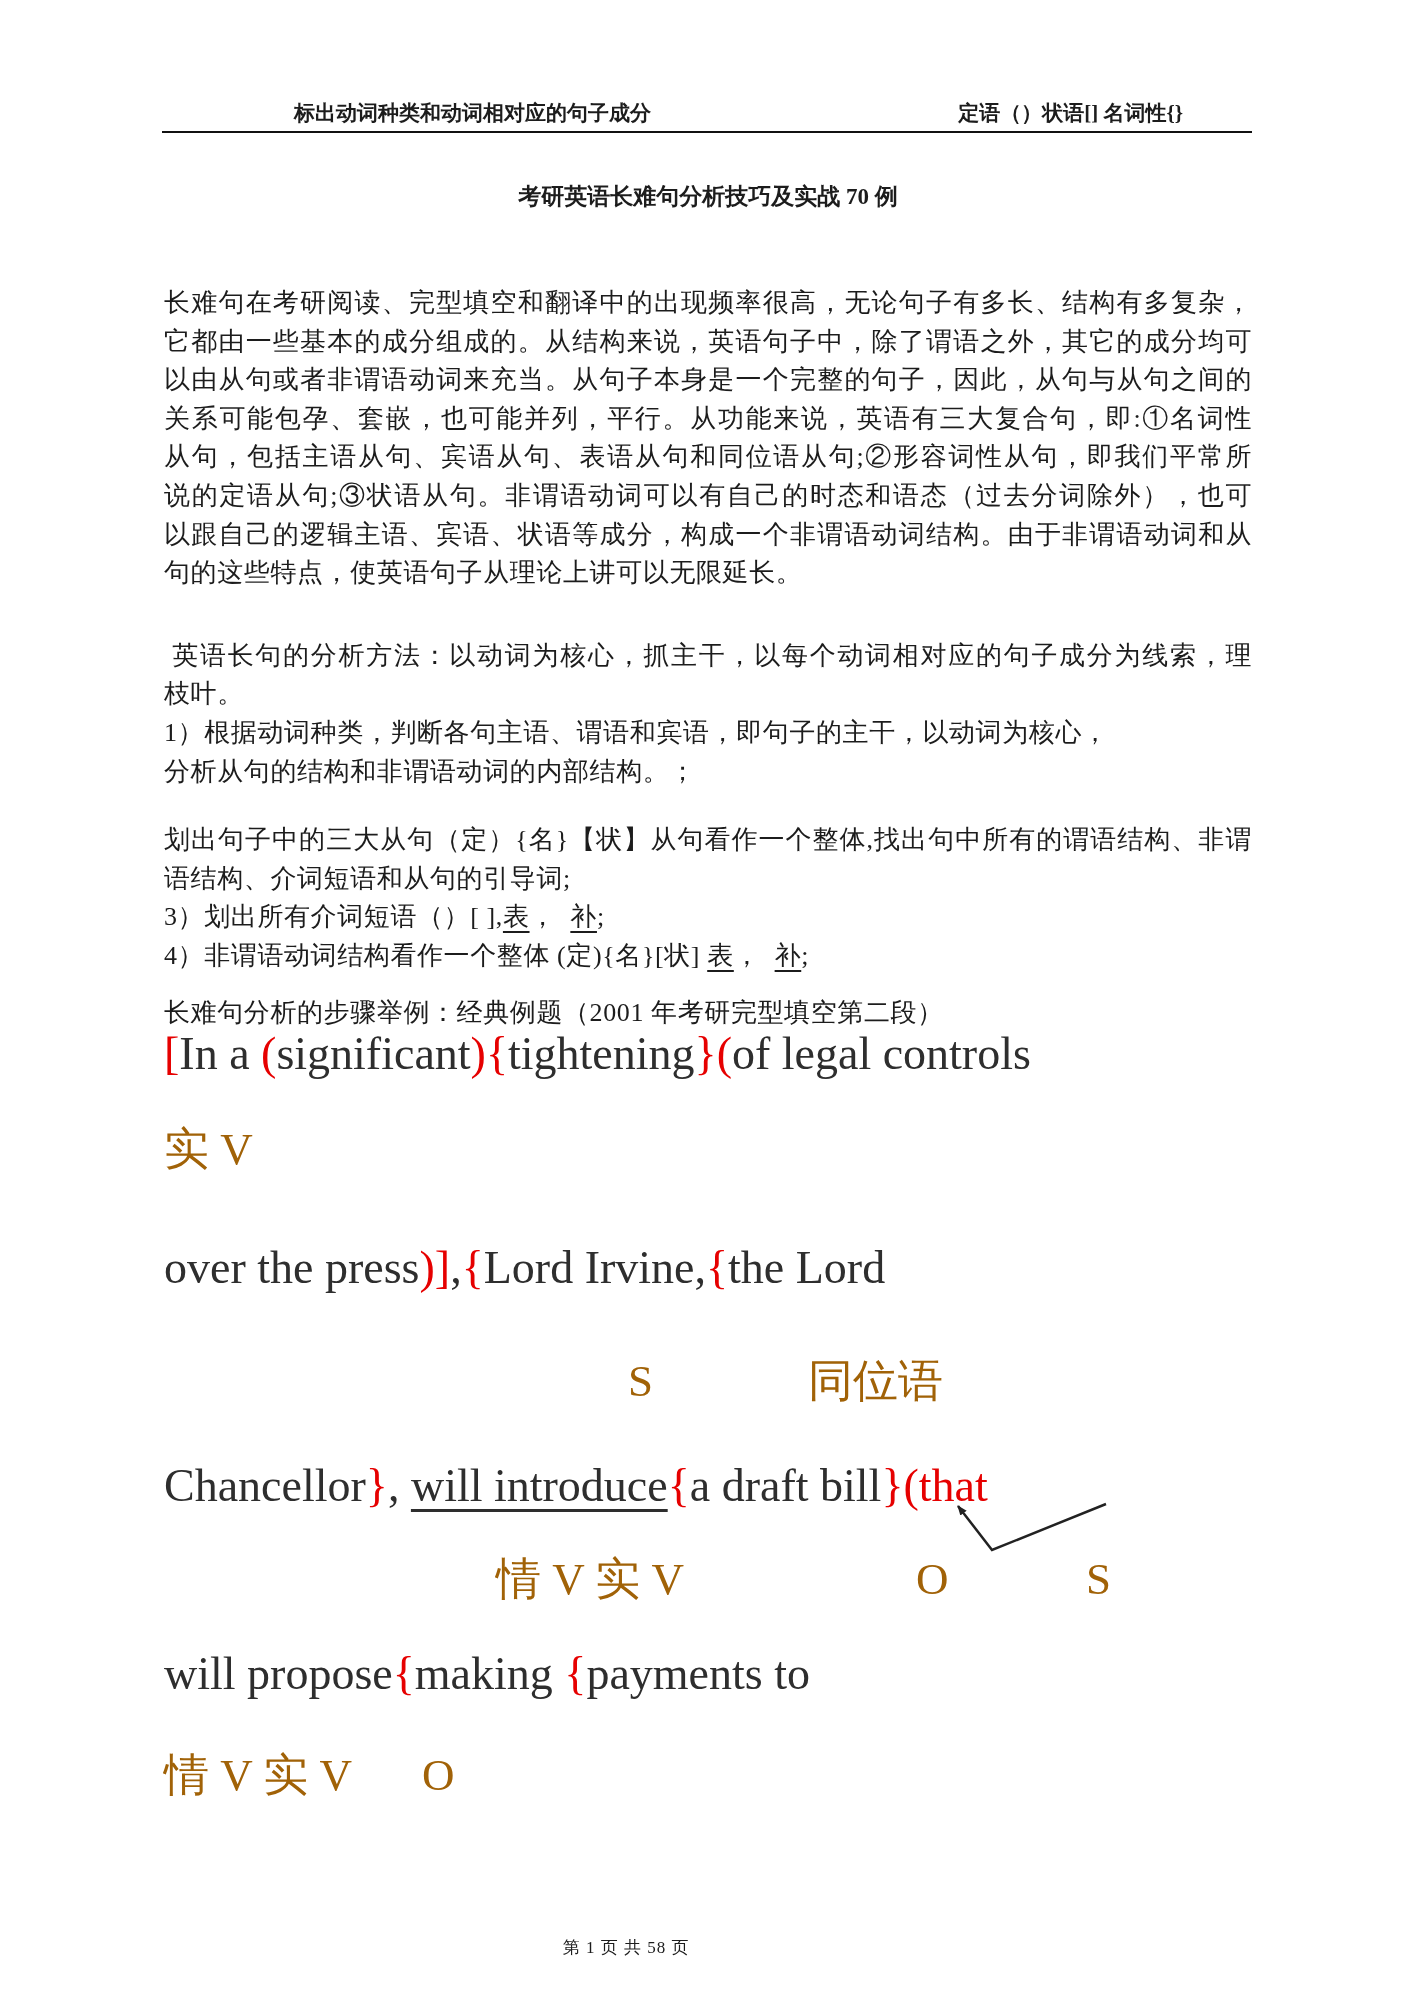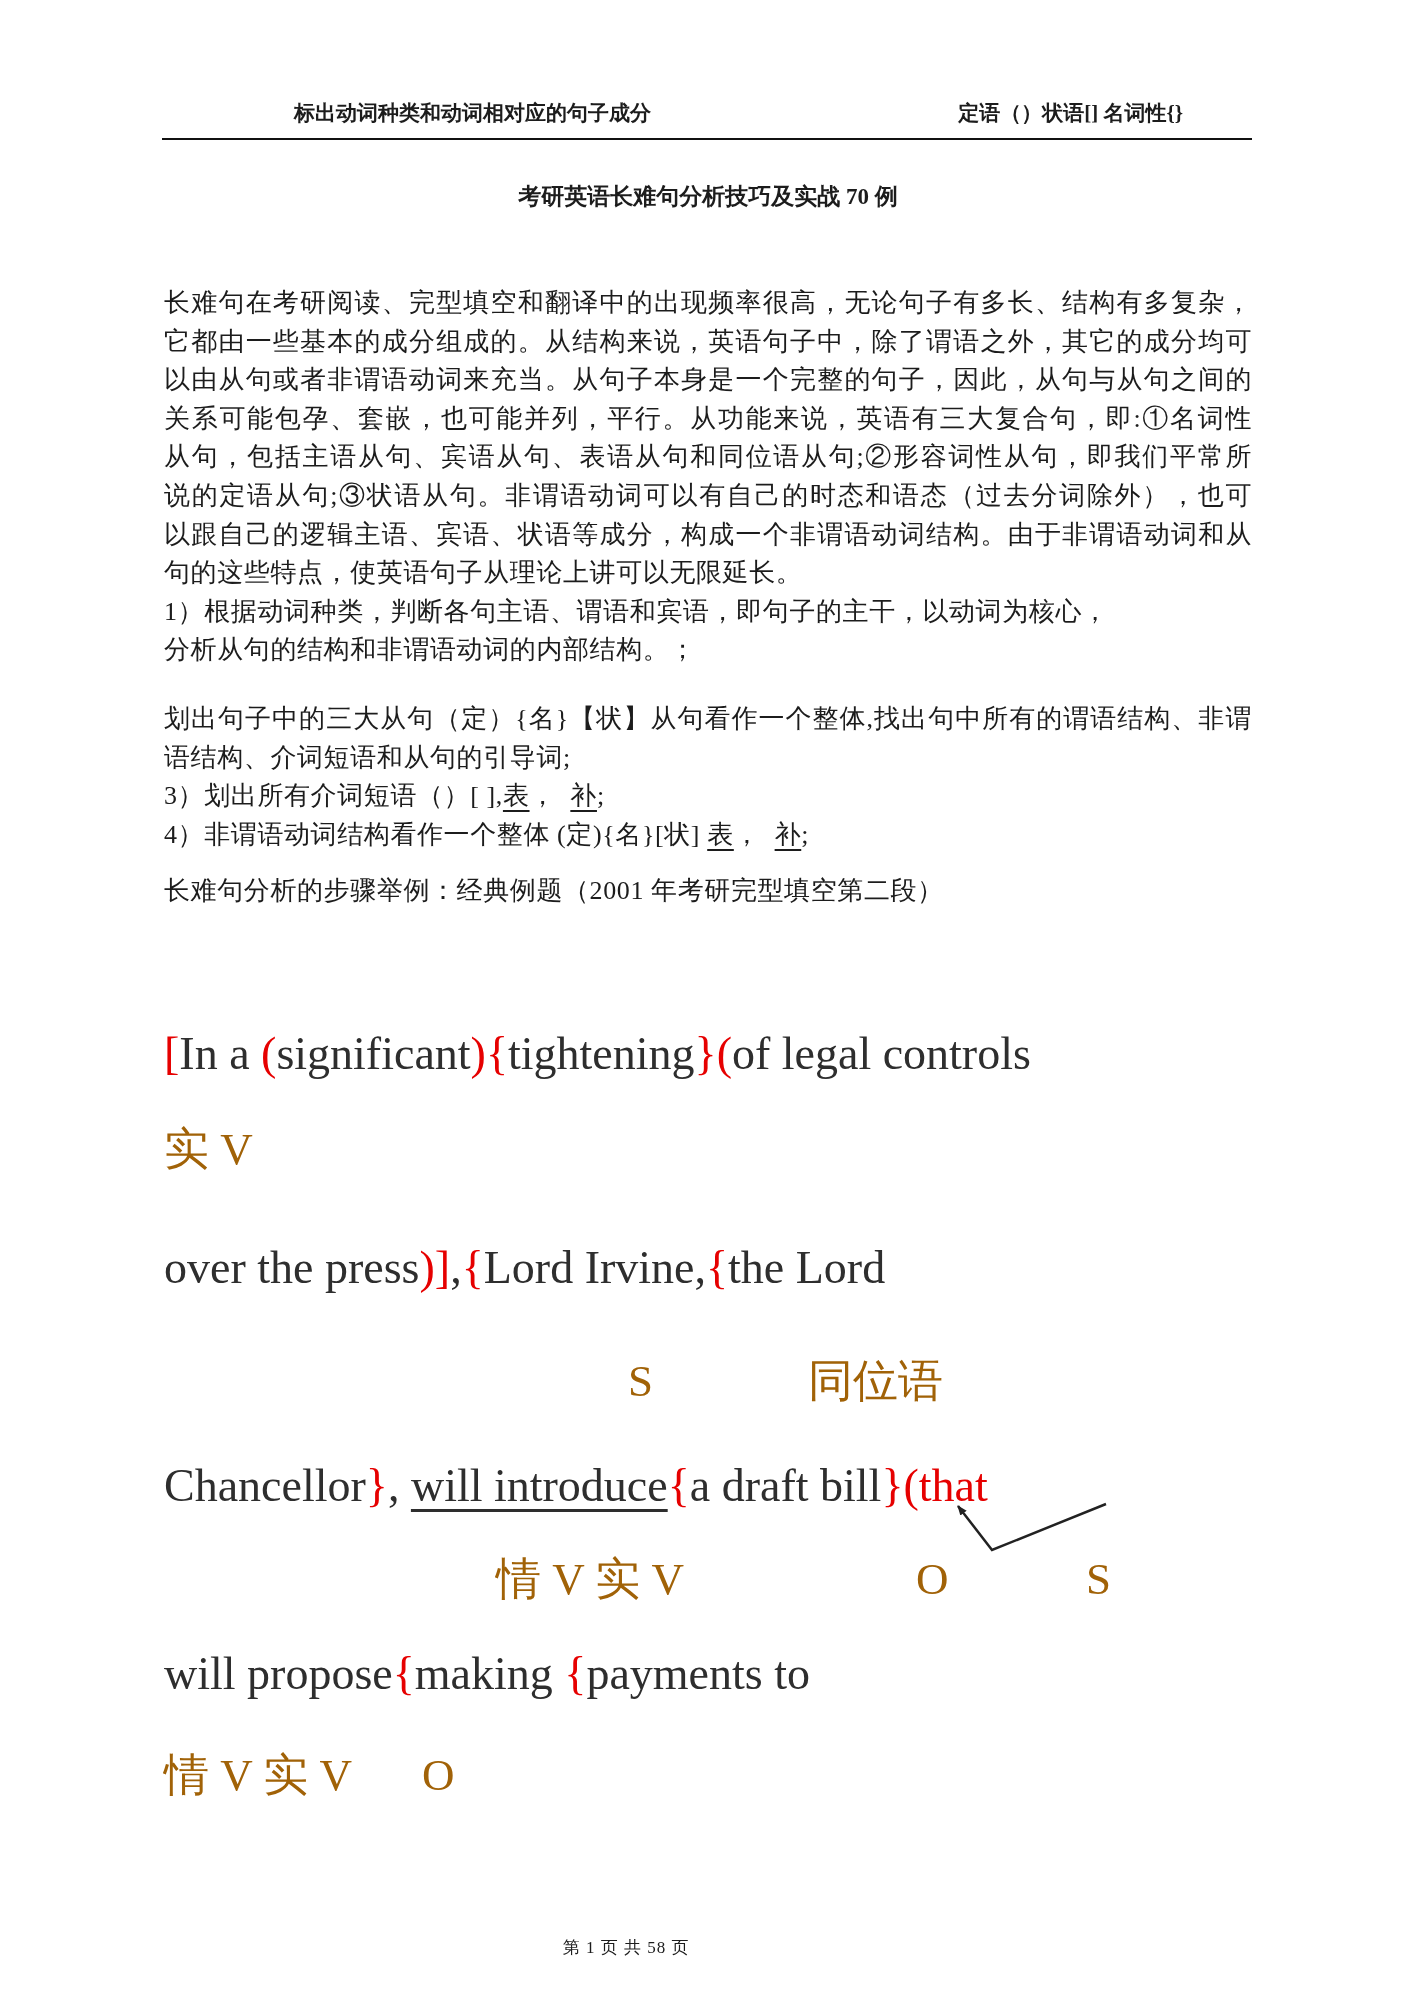"标出动词种类和动词相对应的句子成分" .hdr { padding-bottom: 11px -> 4px }
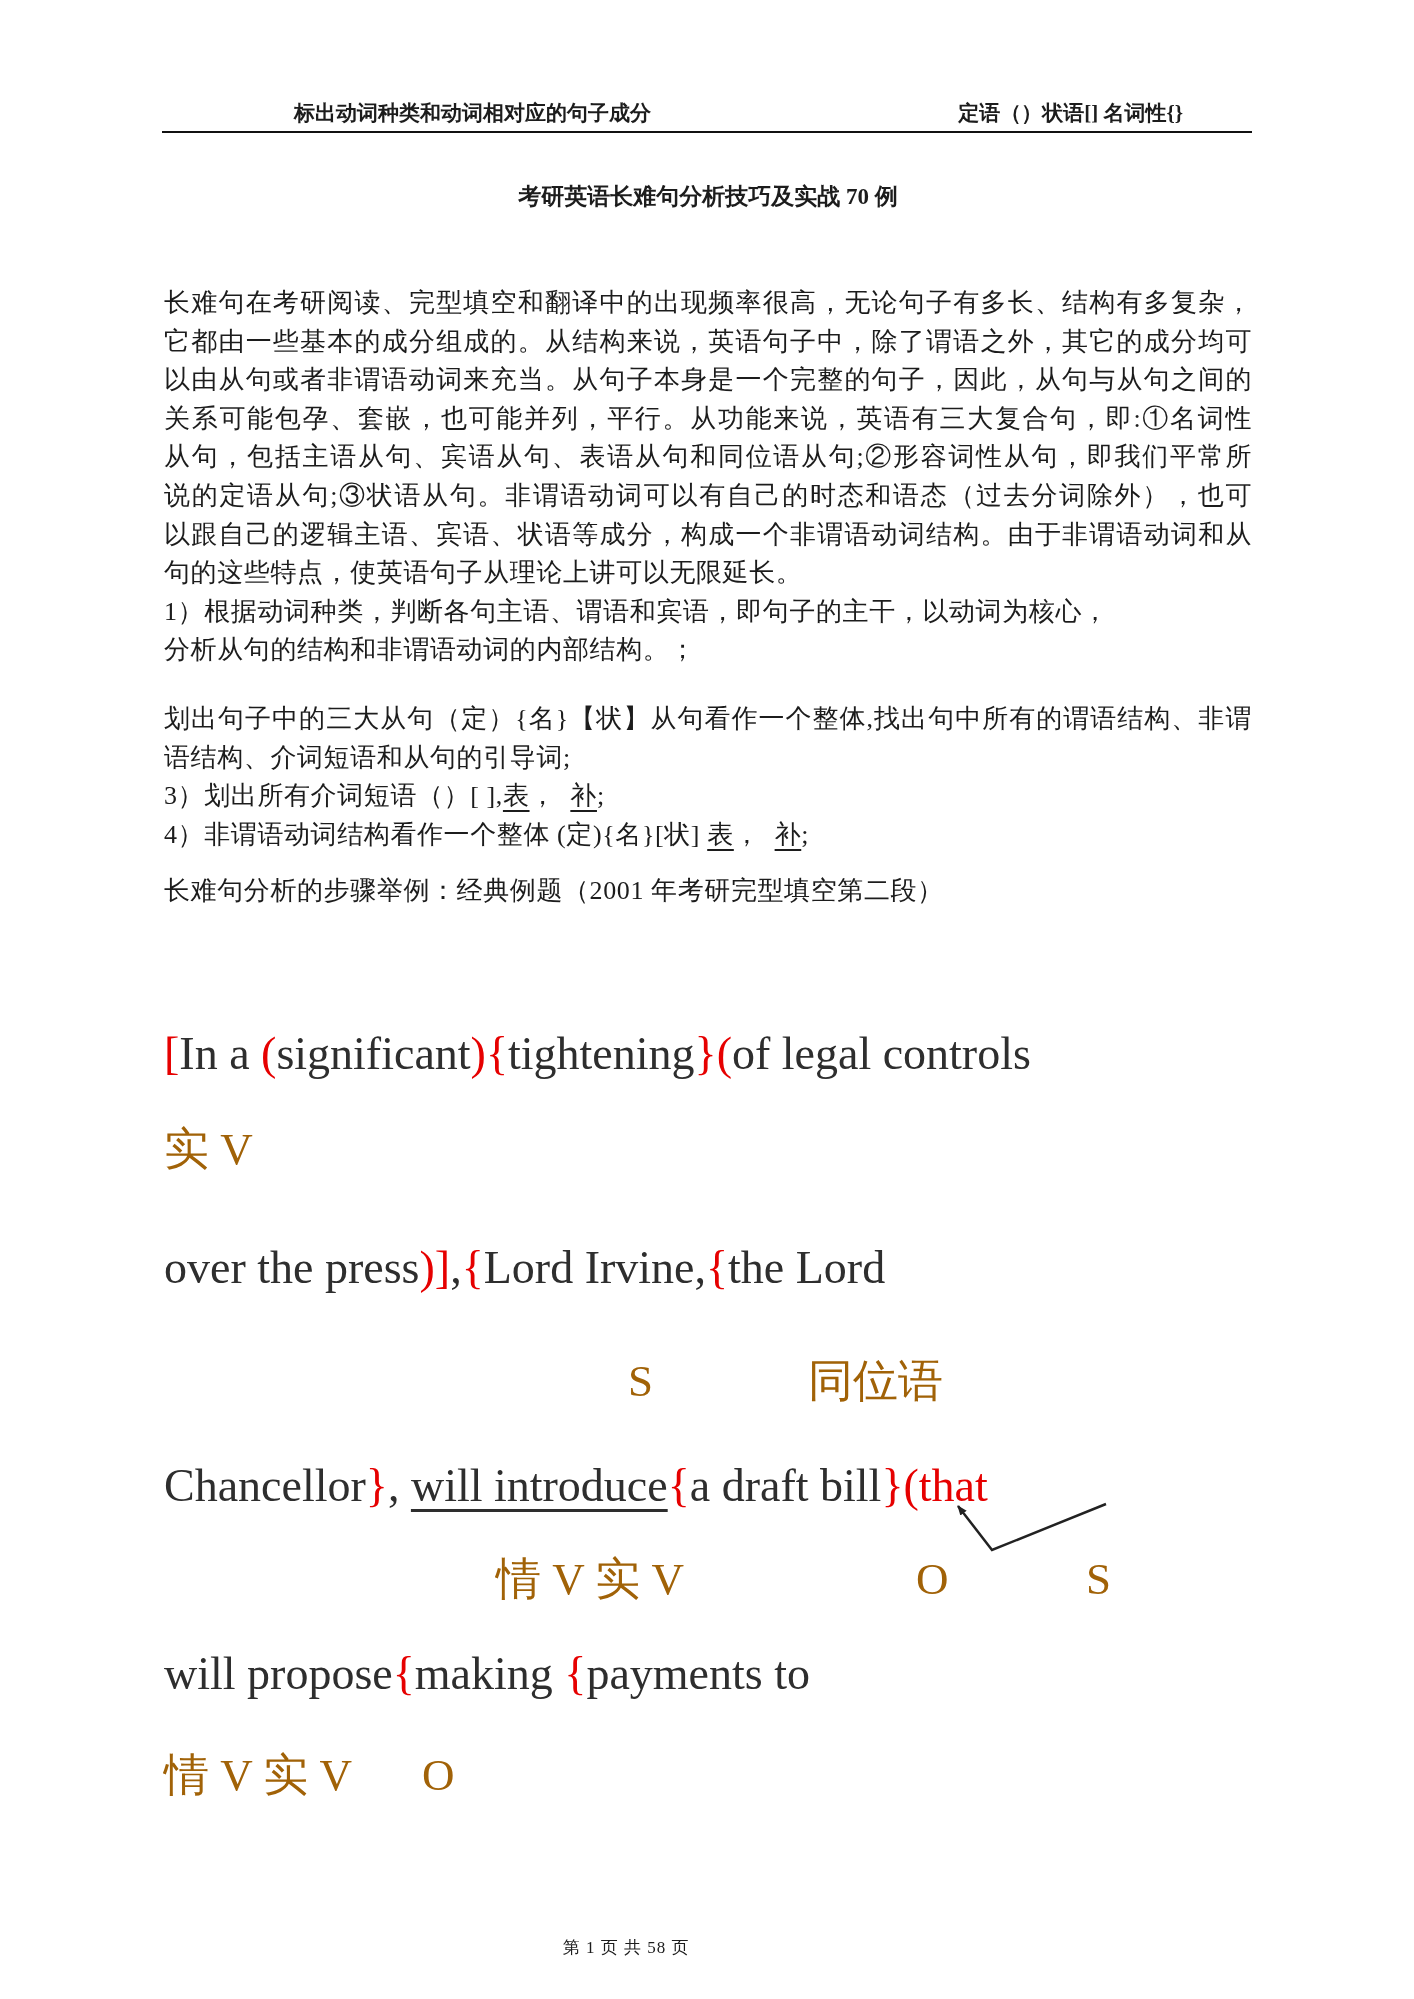"英语长句的分析方法：以动词为核心，抓主干，以每个动词相对应的句子成分为线索，理" div.para { html: none -> <div> <div> 英语长句的分析方法：以动词为核心，抓主干，以每个动词相对应的句子成分为线索，理</div> <div>枝叶。</div> </div> }
